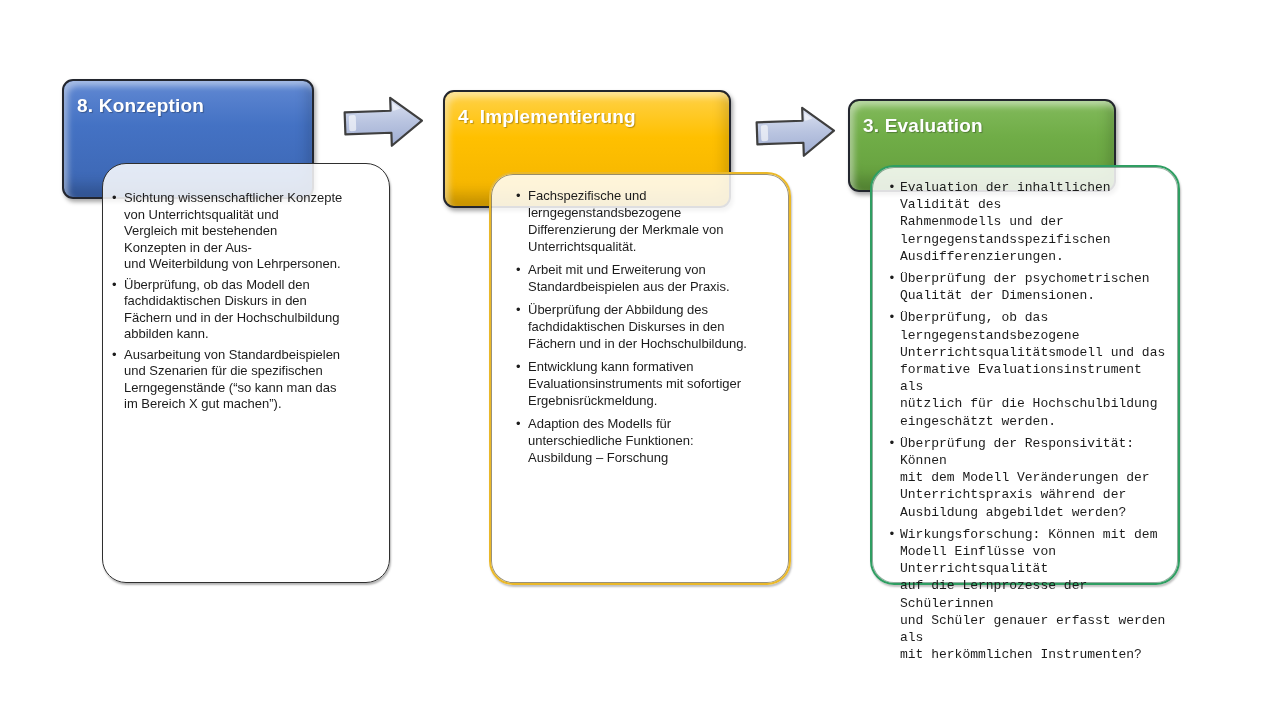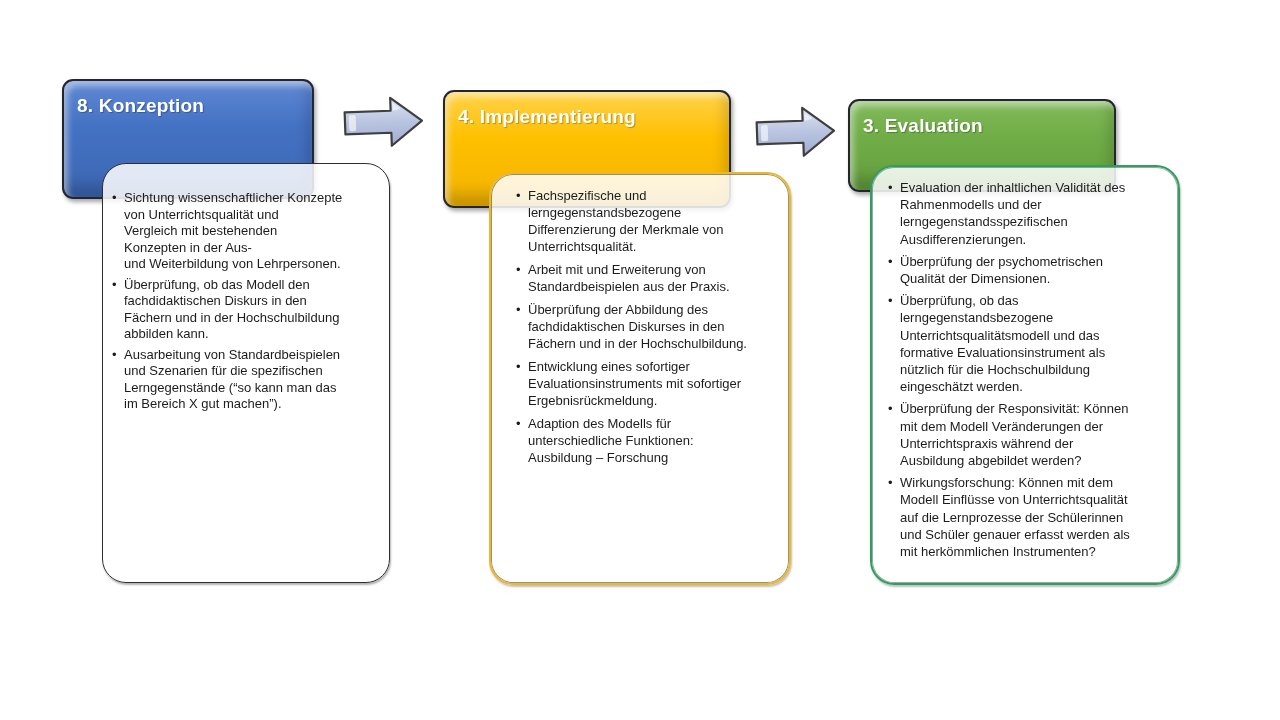"Evaluation der inhaltlichen Validität" .bdy-3 ul { font-family: none -> Liberation Mono, monospace }
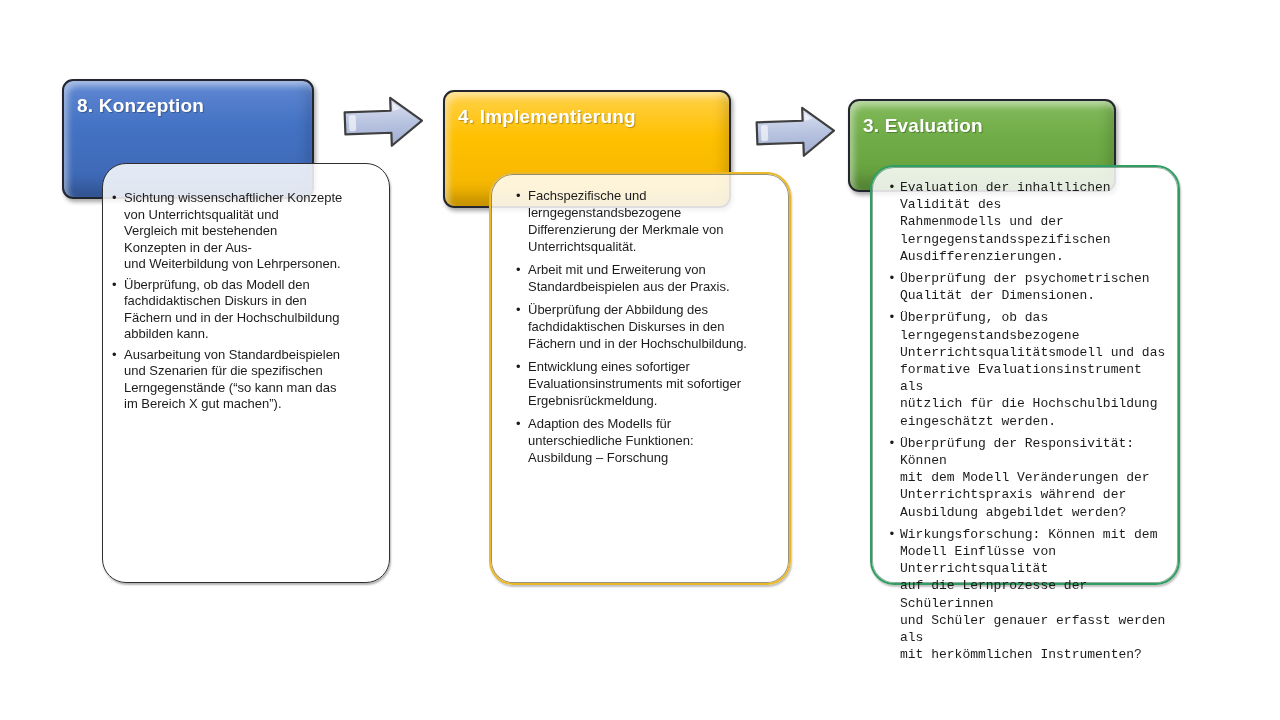"Entwicklung eines sofortiger" li { text: eines sofortiger -> kann formativen }
